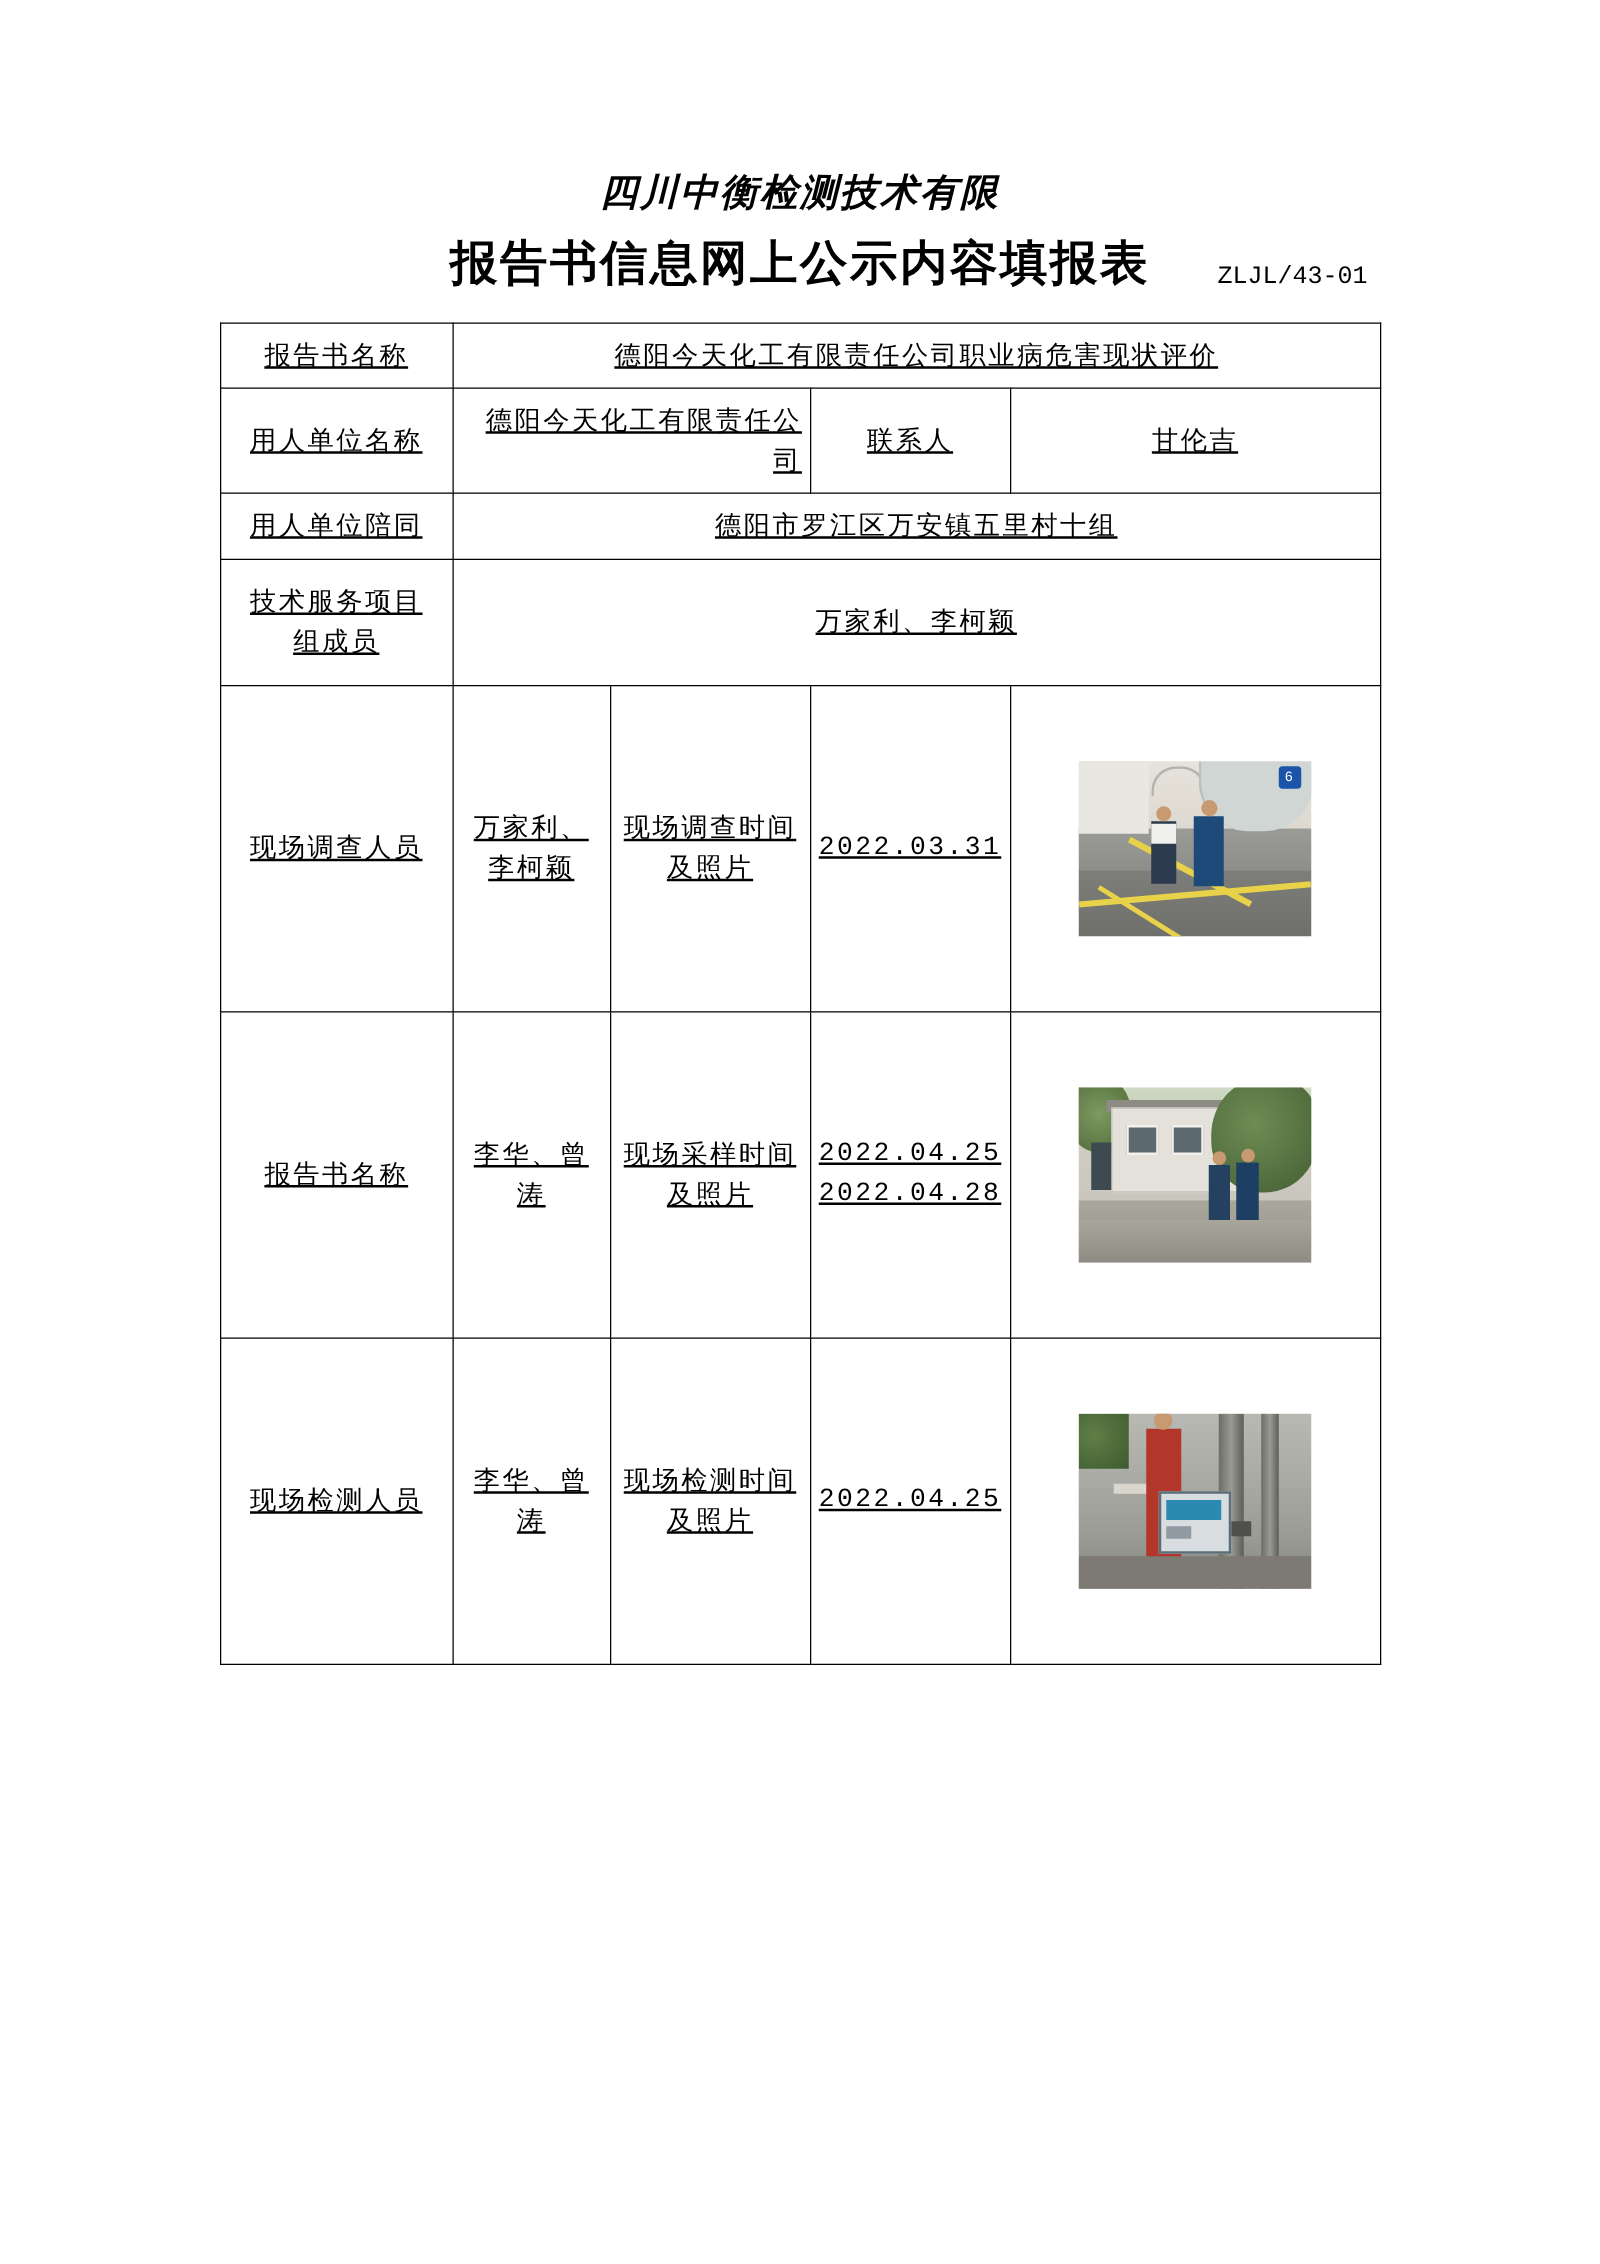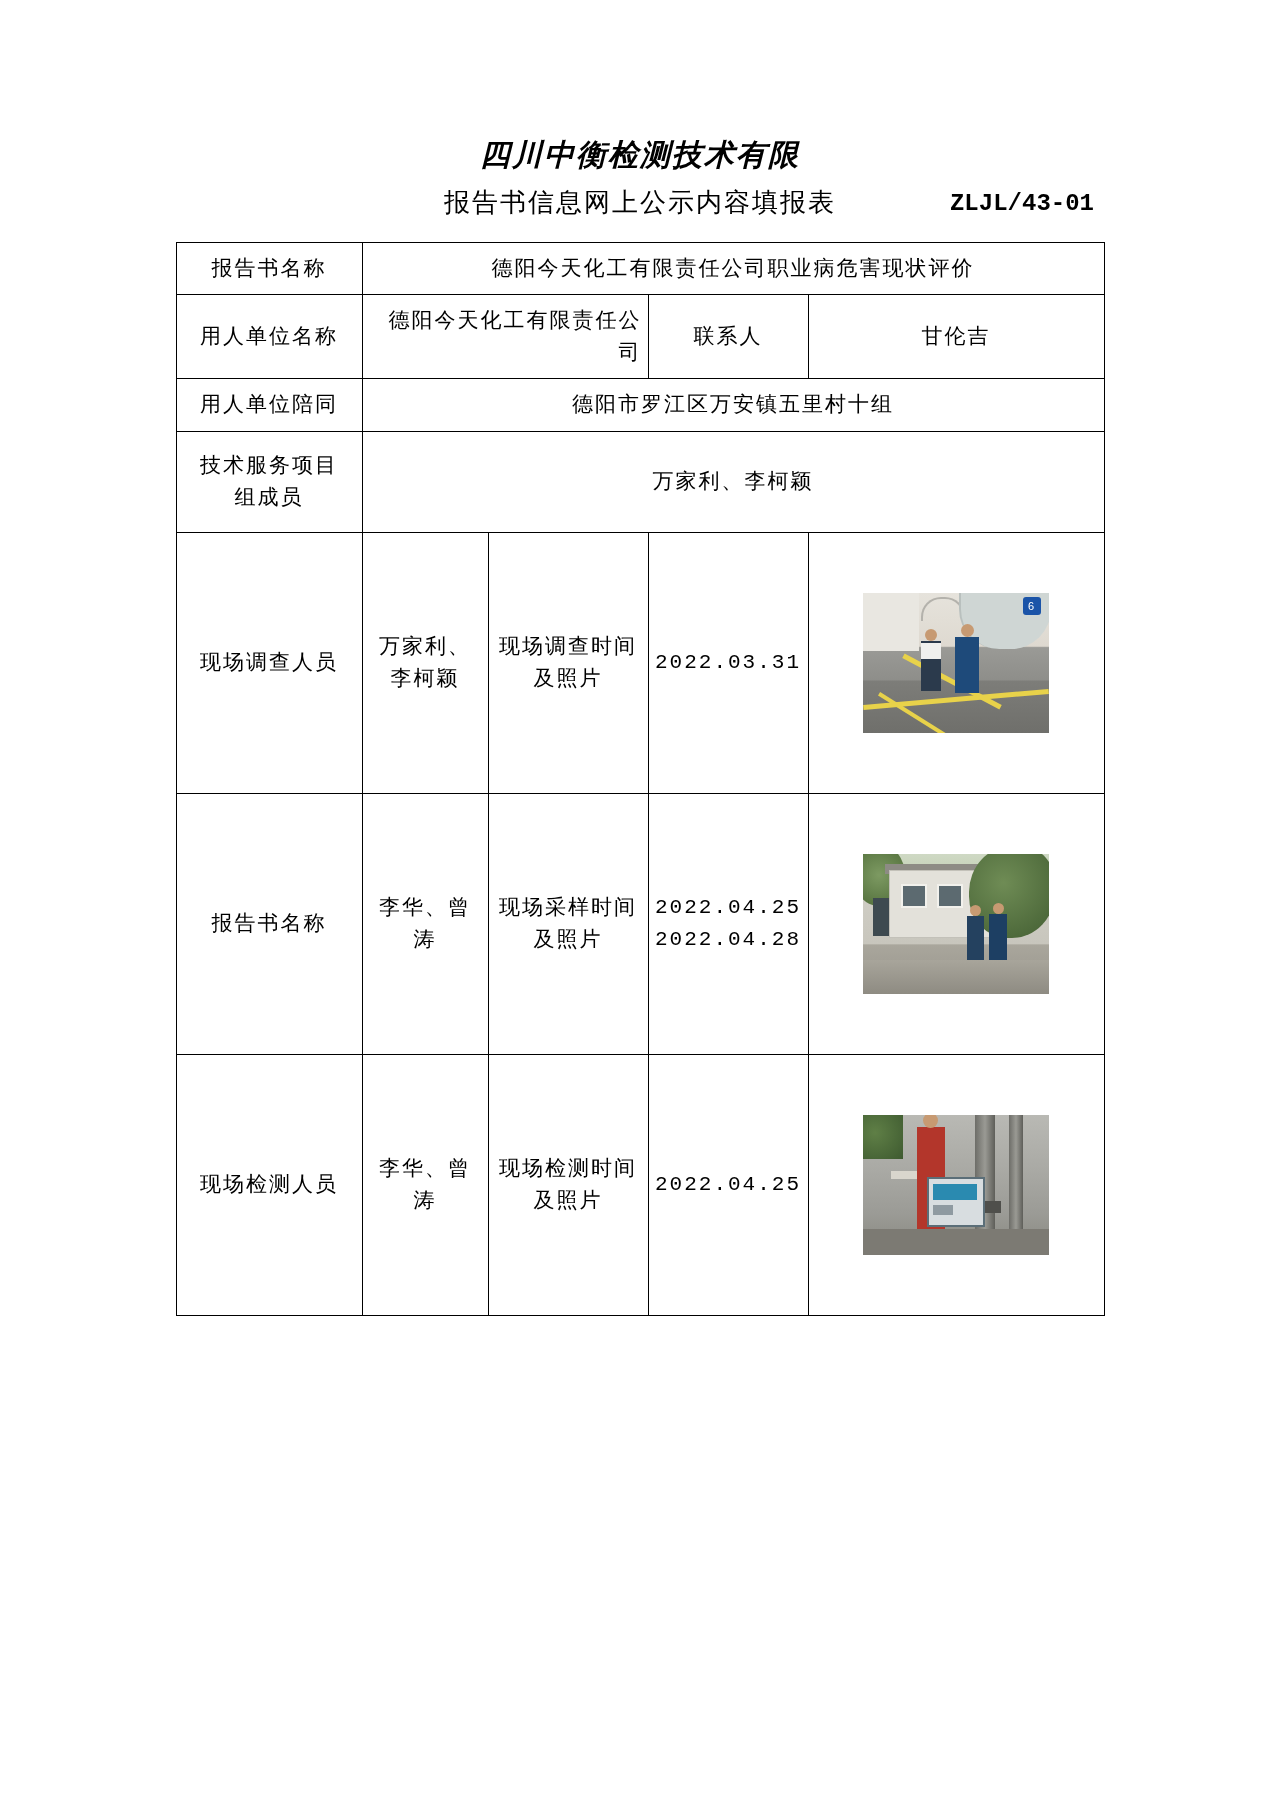"报告书信息网上公示内容填报表" .title-line2 { font-size: 26px -> 38px; font-weight: normal -> bold }
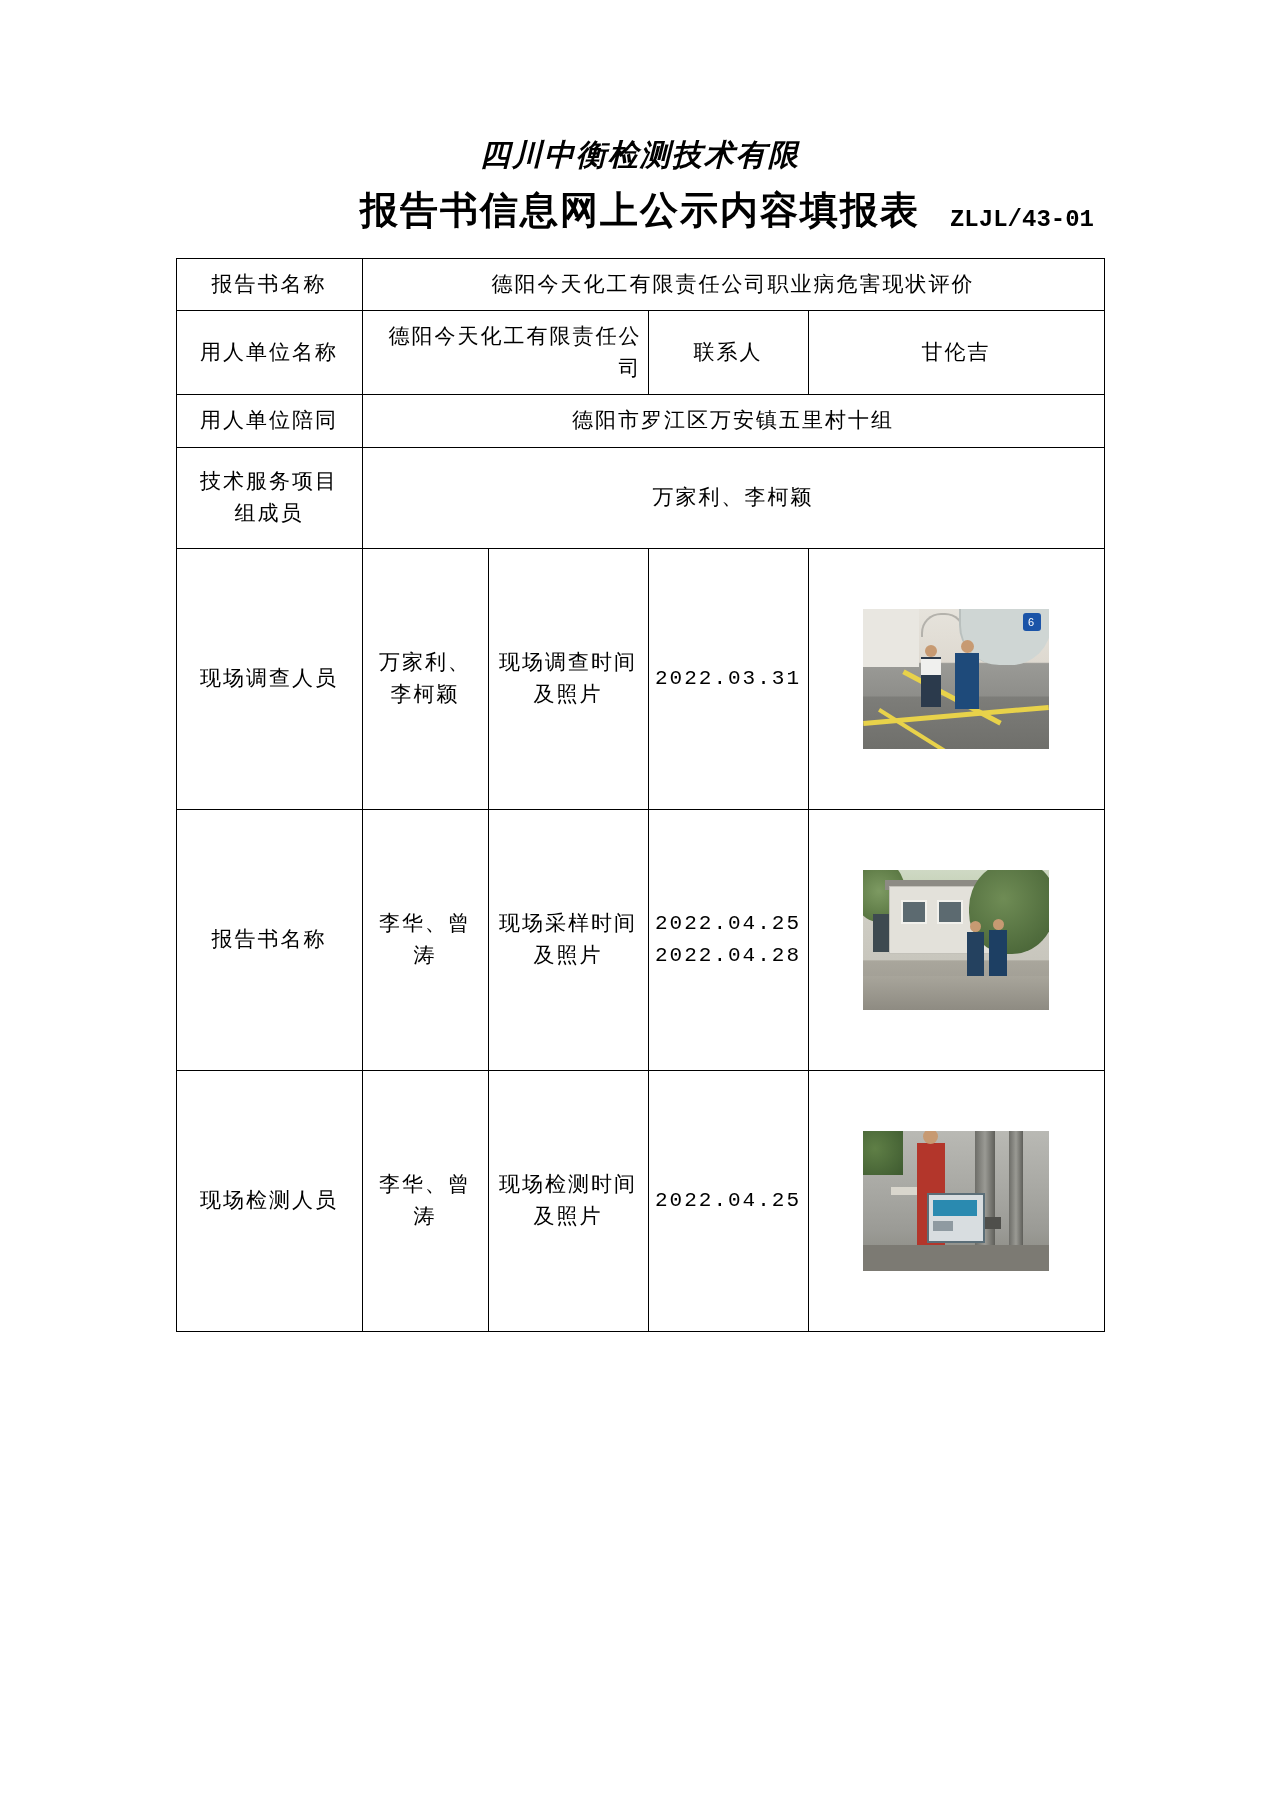"ZLJL/43-01" .form-code { font-size: 24px -> 20px; font-weight: bold -> normal }
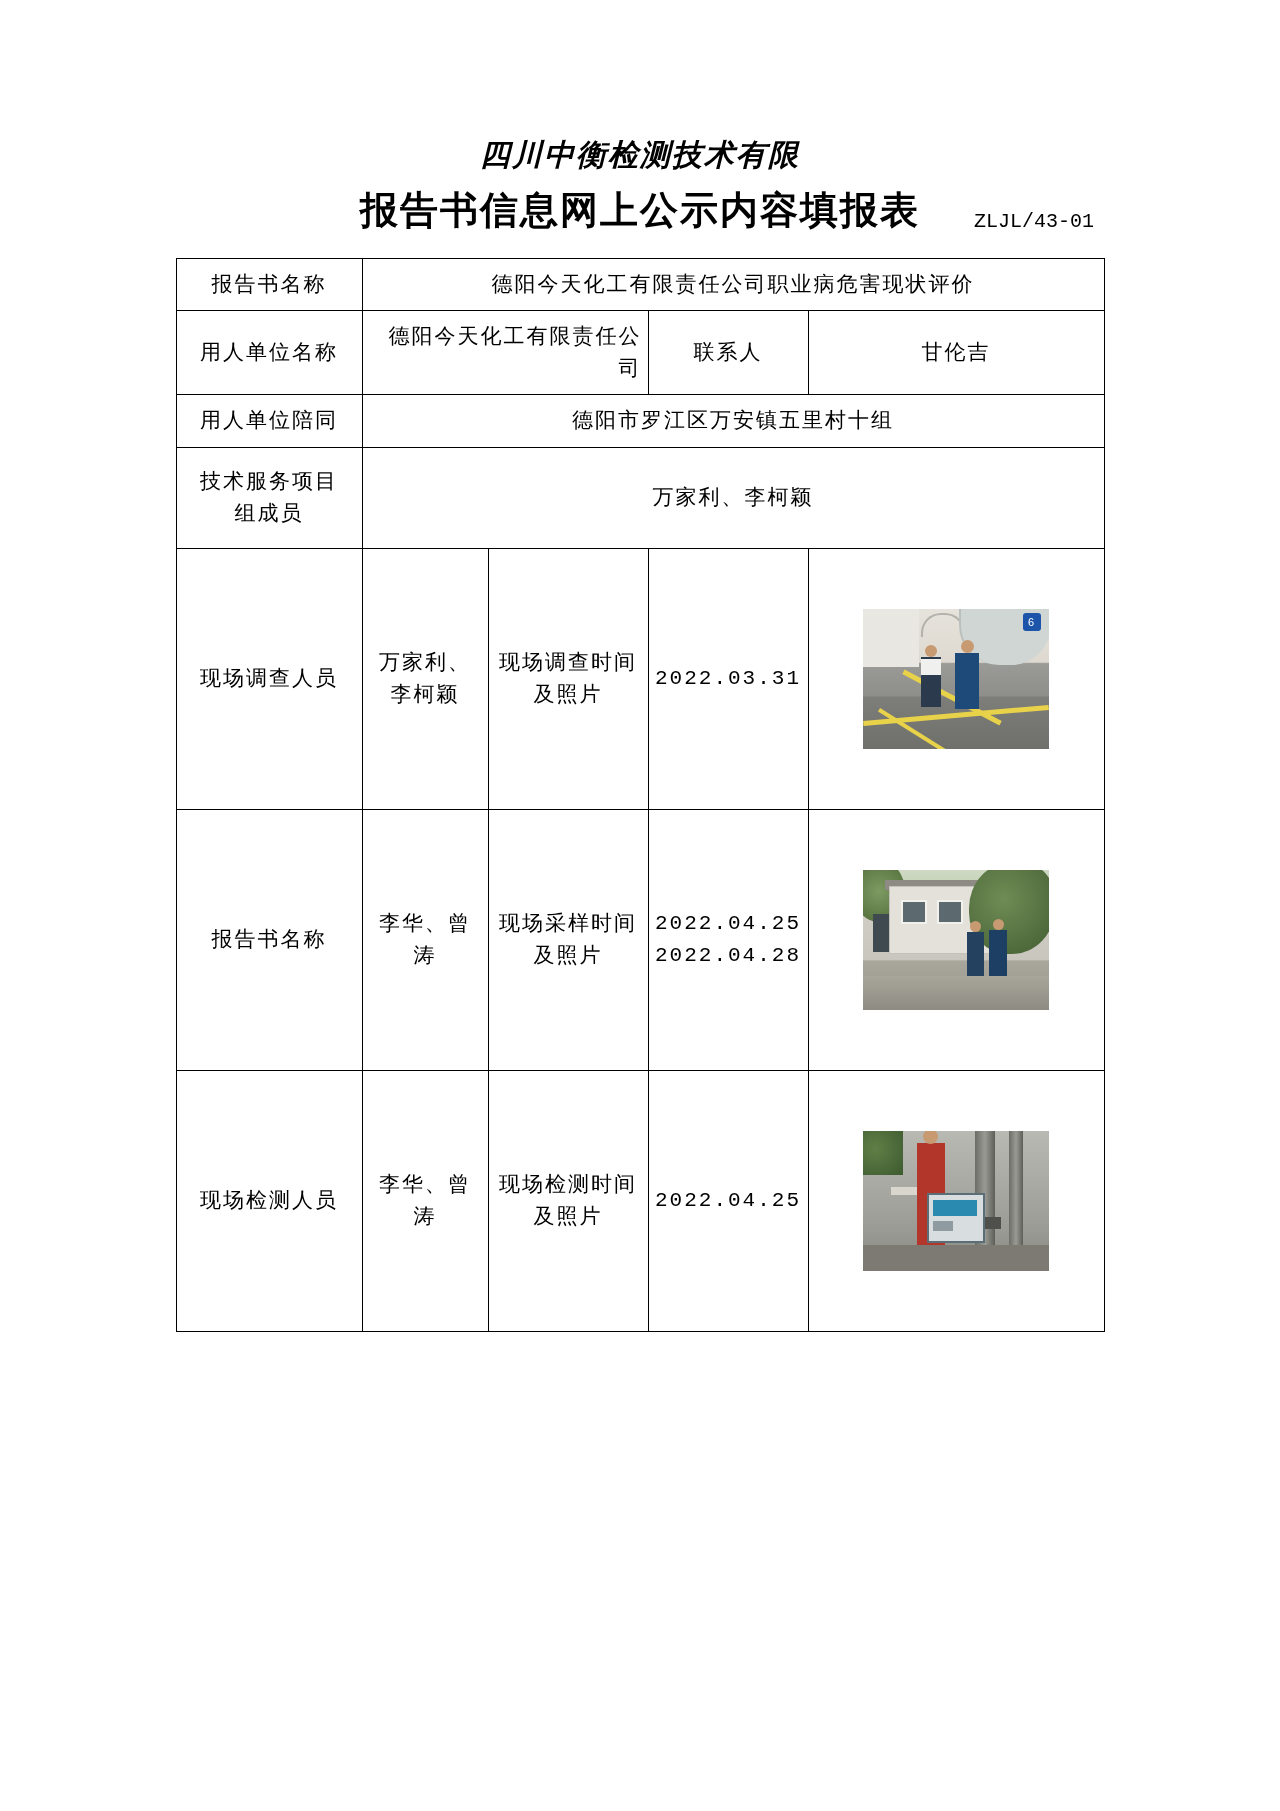"报告书名称" table.main td { text-decoration: none -> underline }
